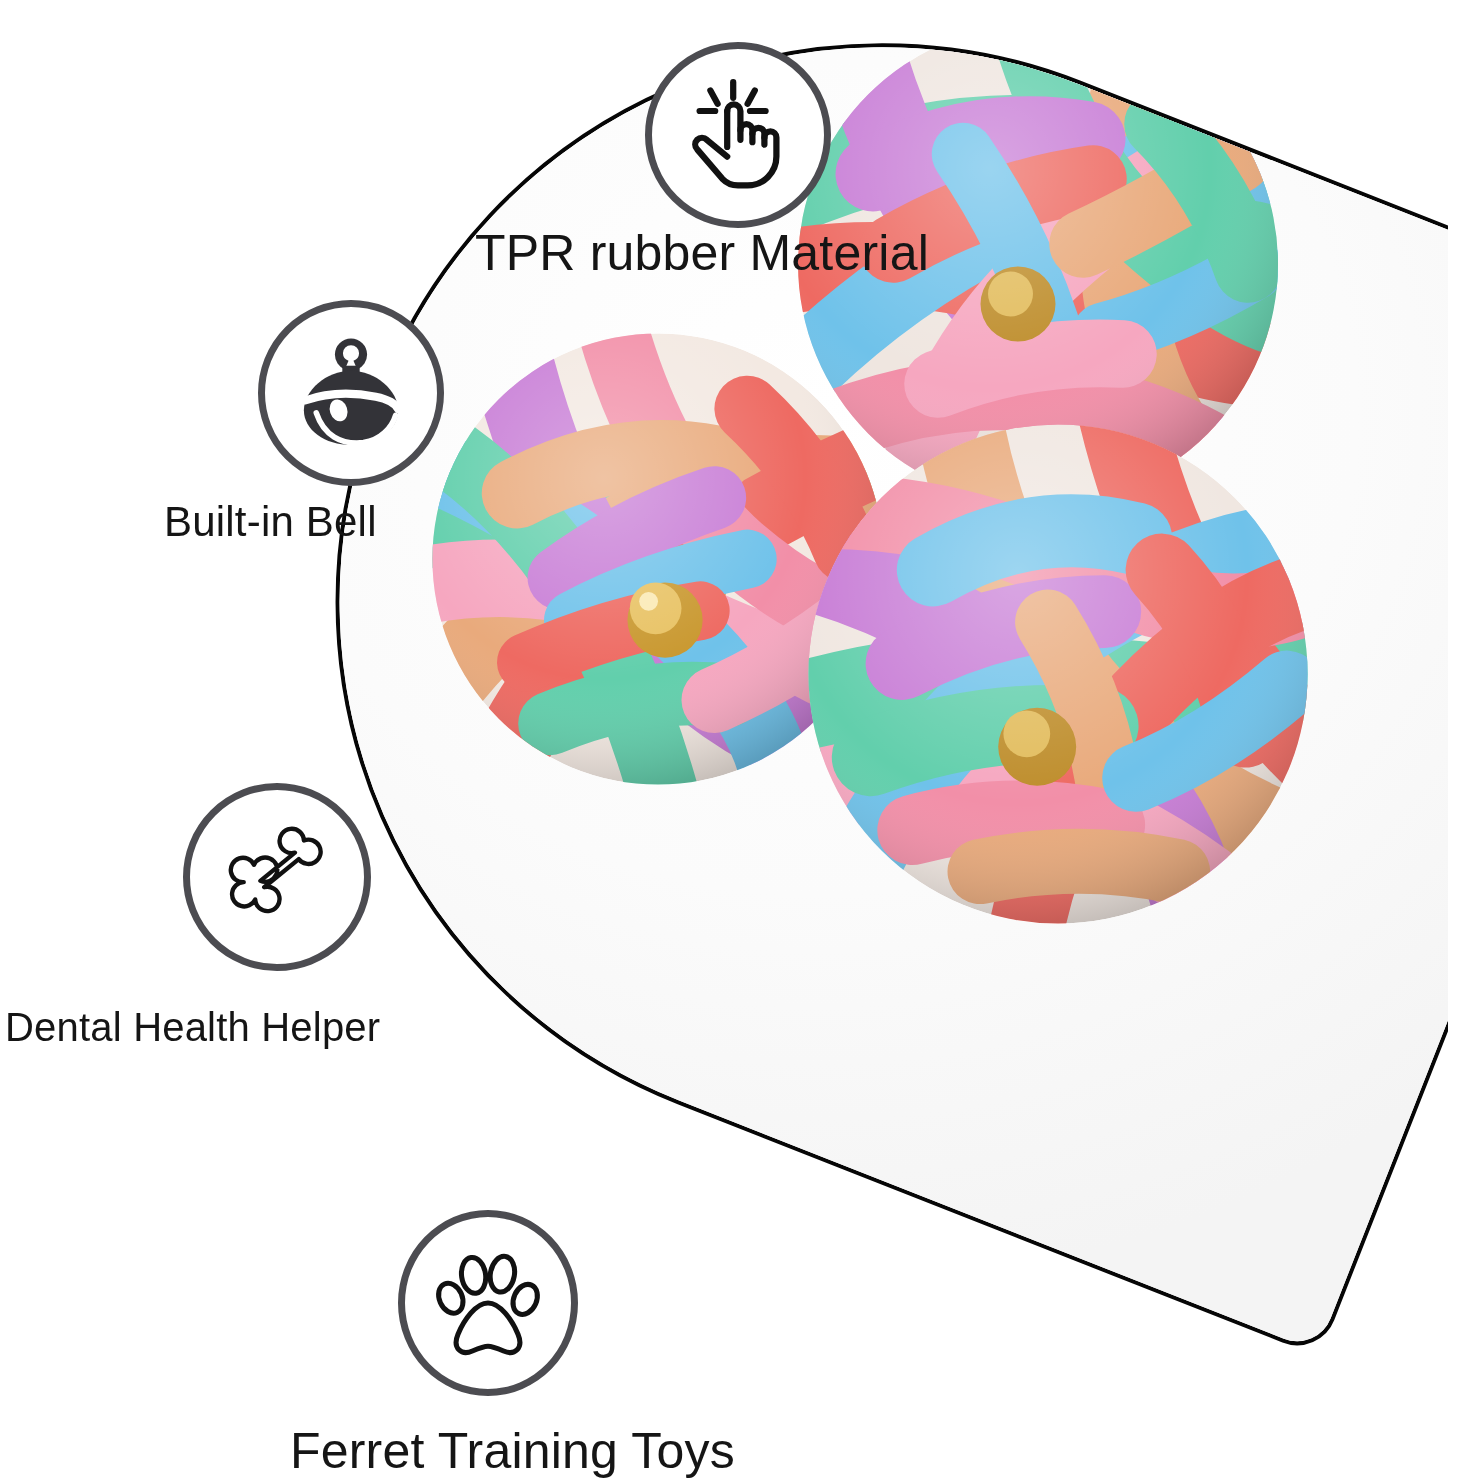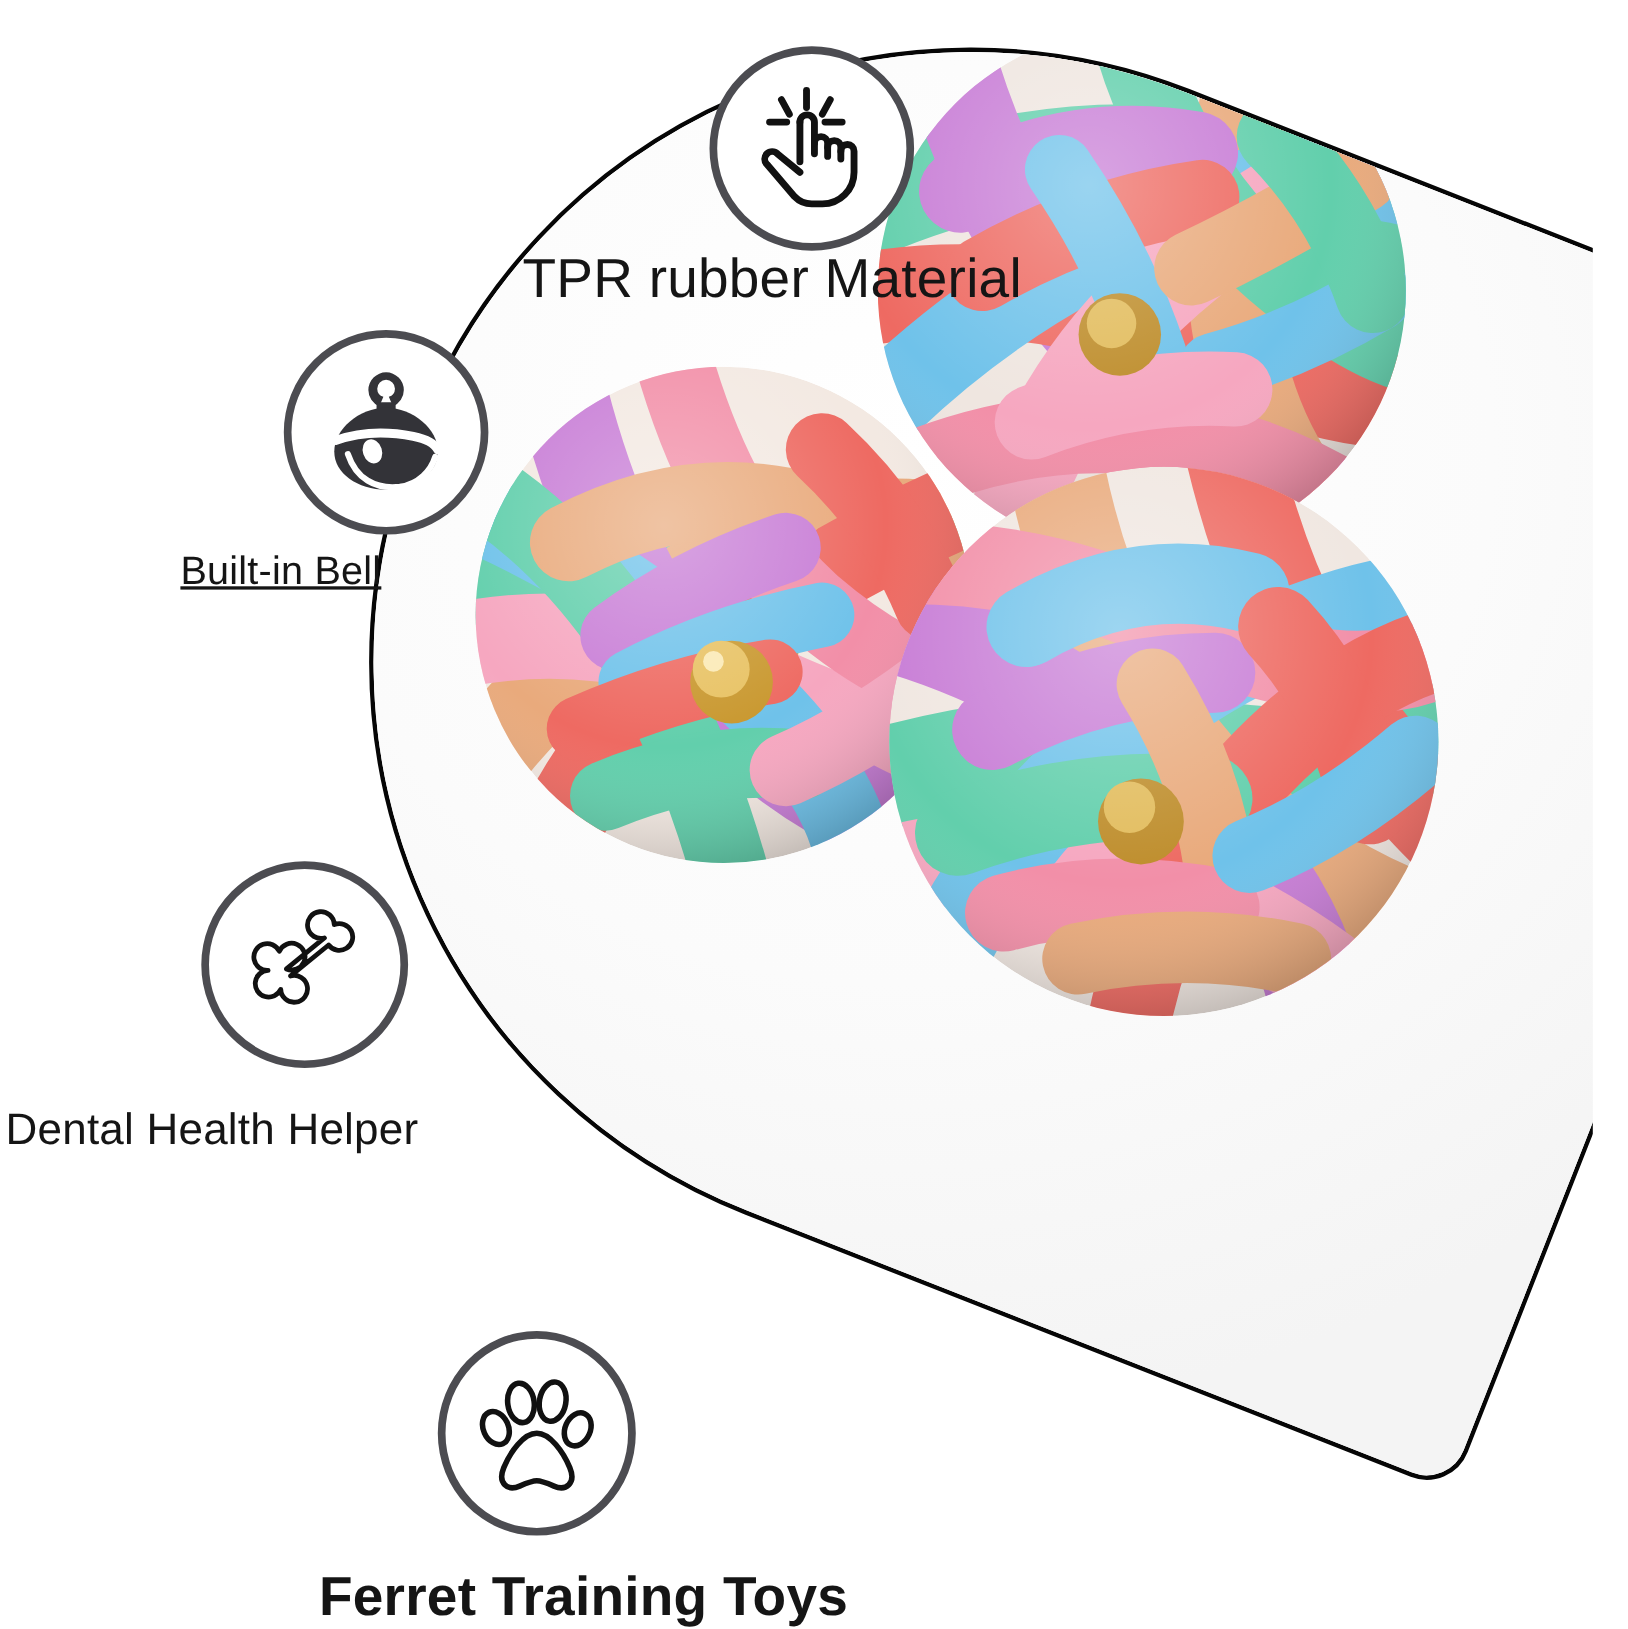"Built-in Bell" div.badge-label { font-size: 36px -> 42px; text-decoration: underline -> none }
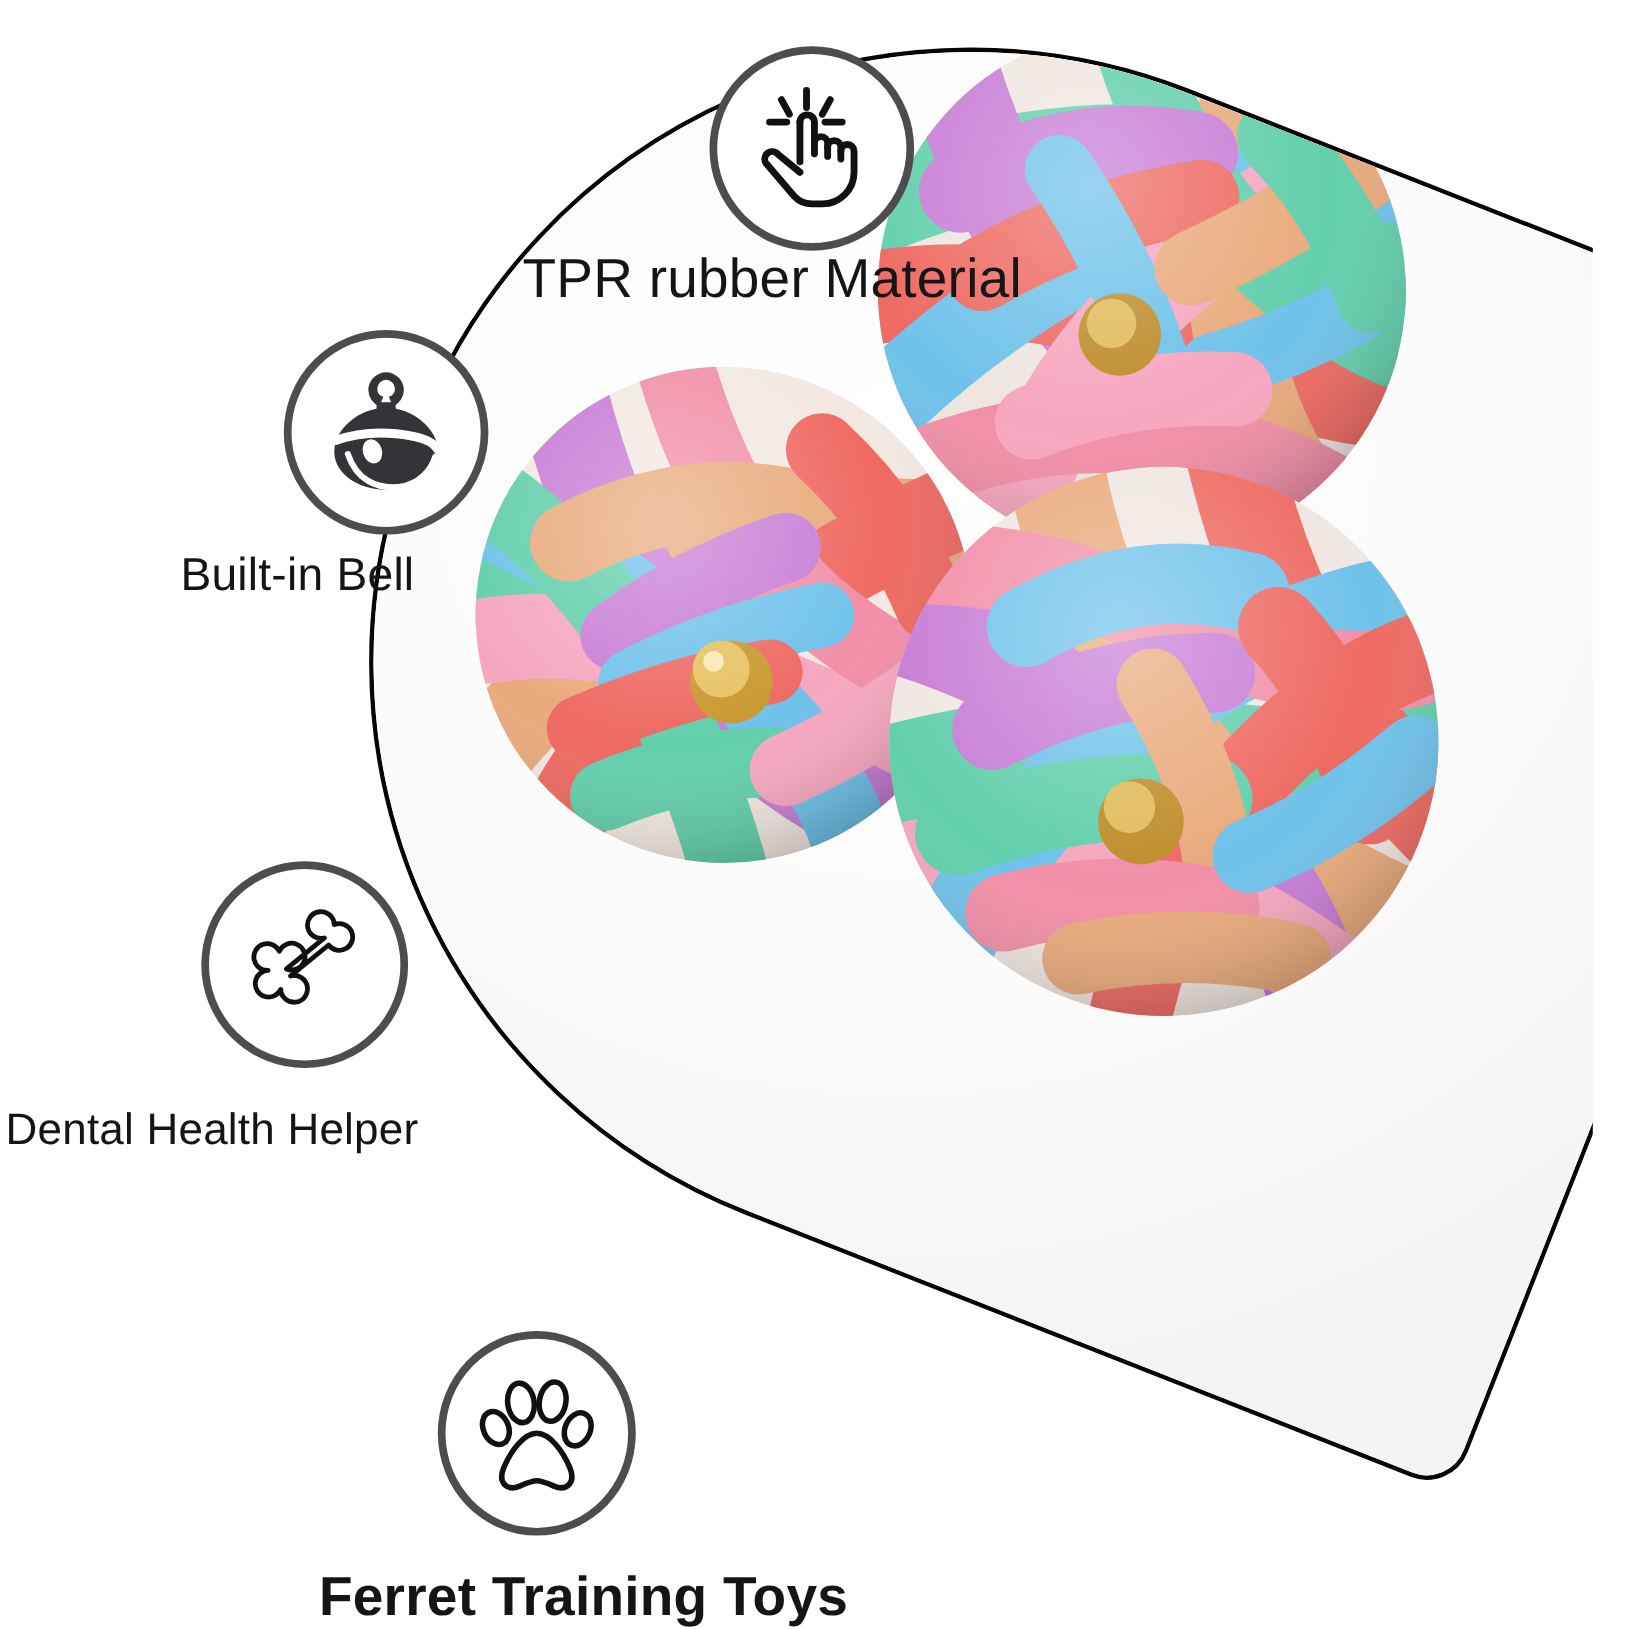"Ferret Training Toys" div.badge-label { font-weight: bold -> none }
